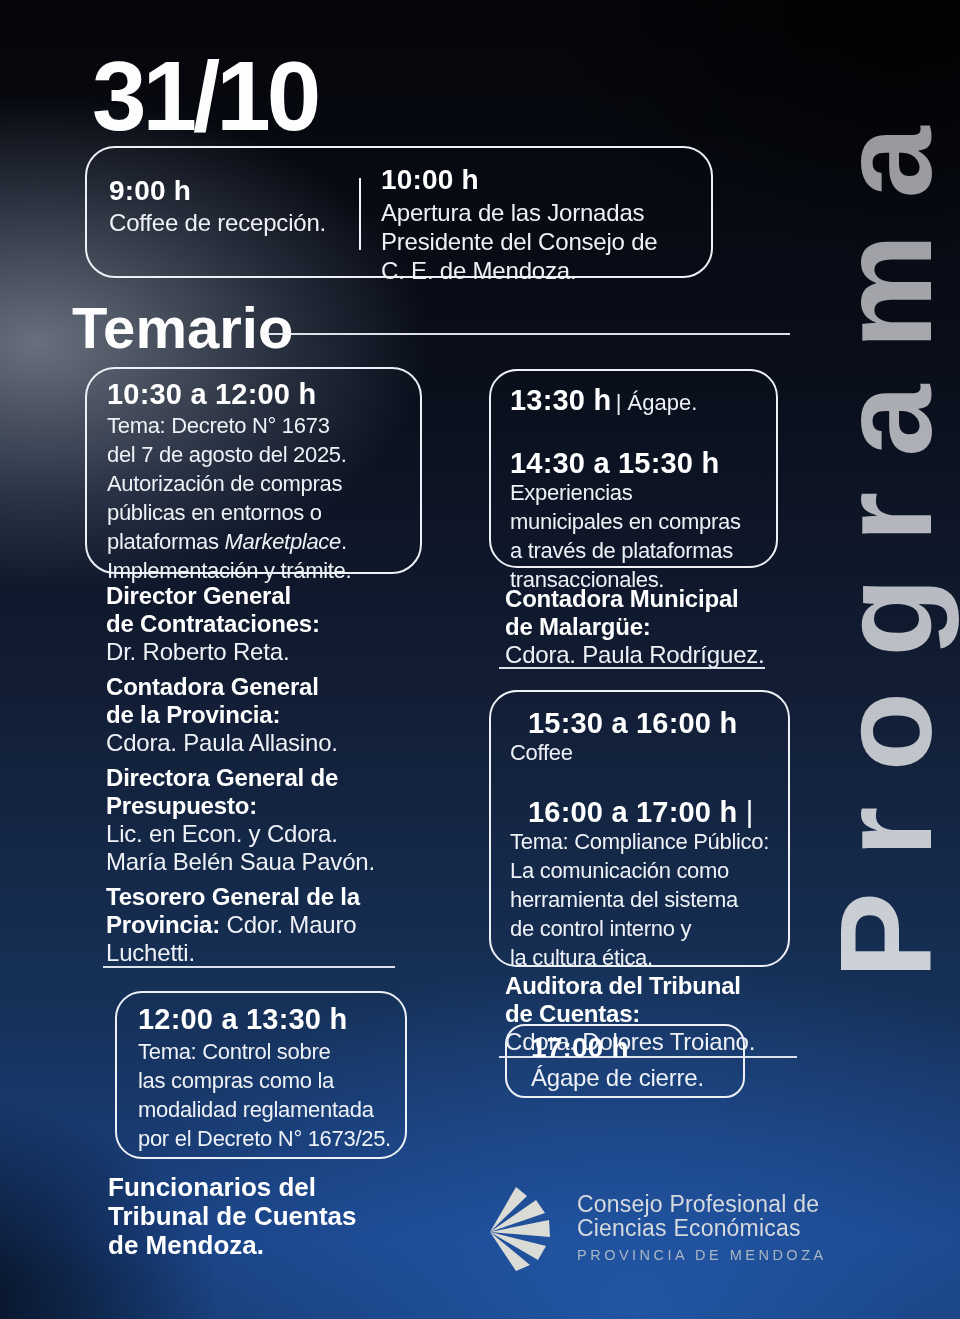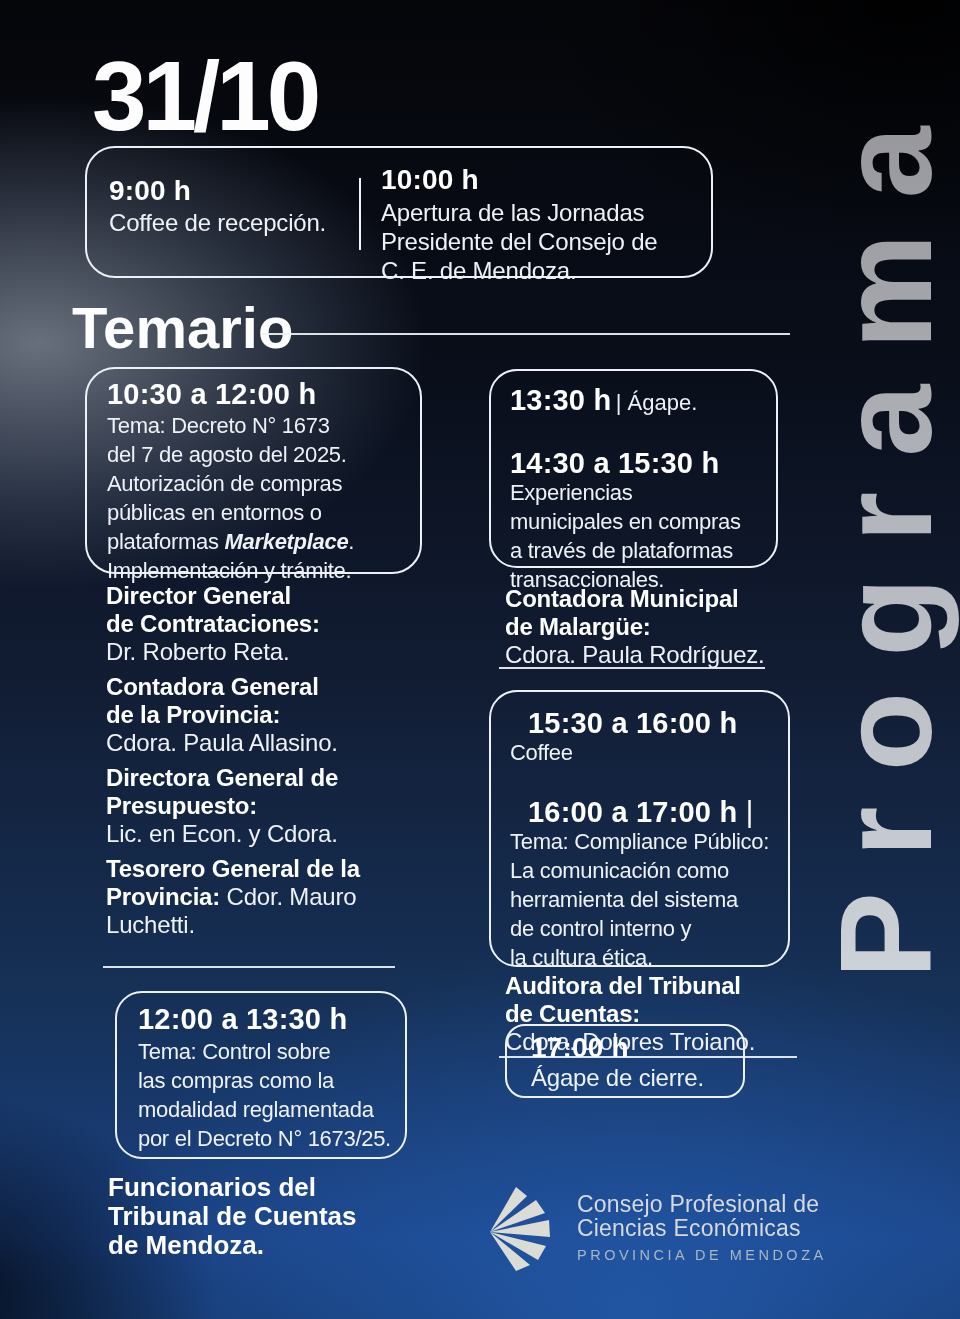"Marketplace" .em-i { font-weight: 700 -> 400 }
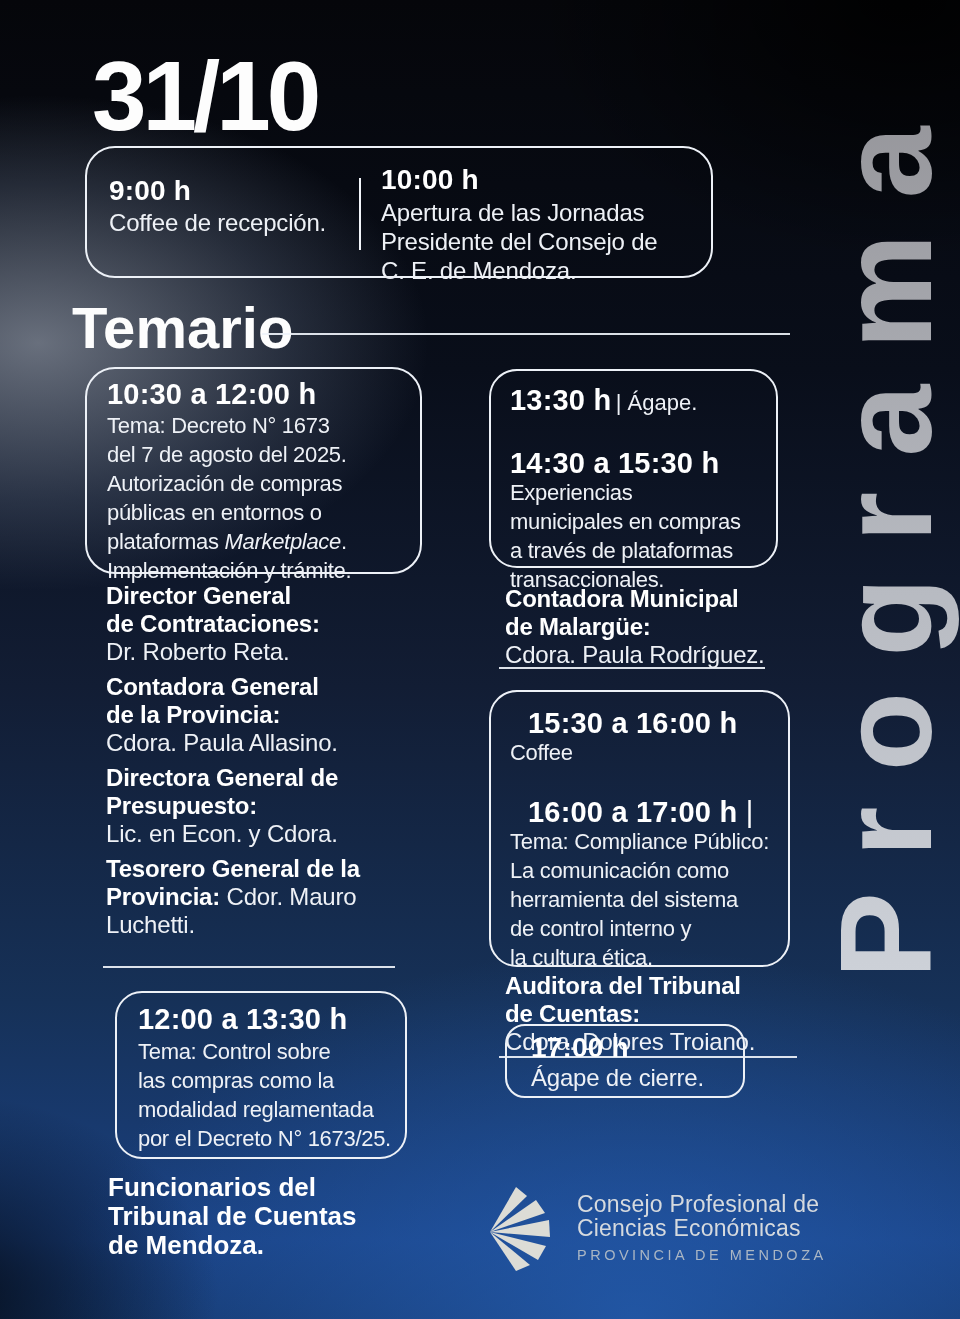"María Belén Saua Pavón." span.r { html: none -> <span>María Belén Saua Pavón.</span> }
